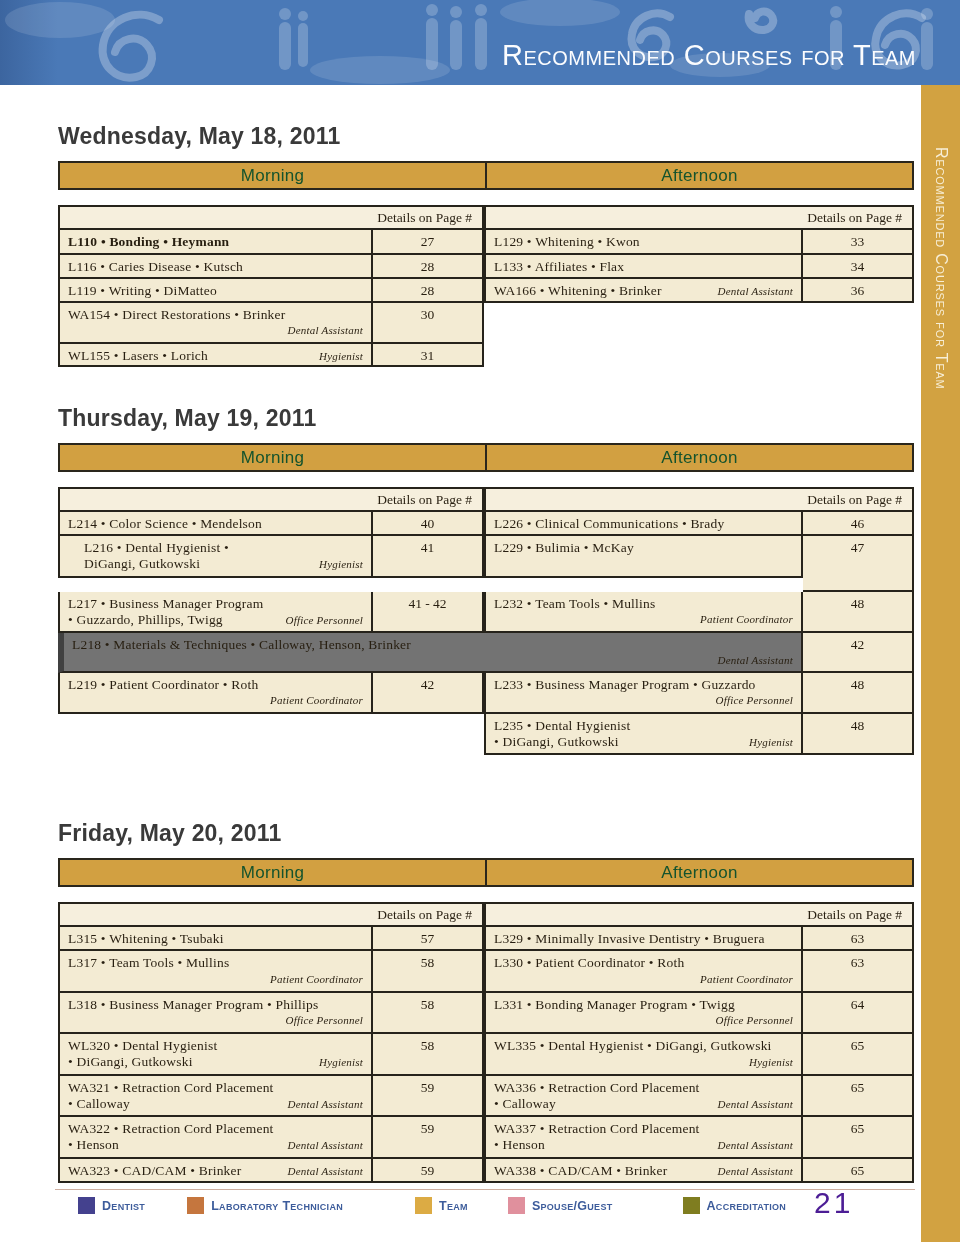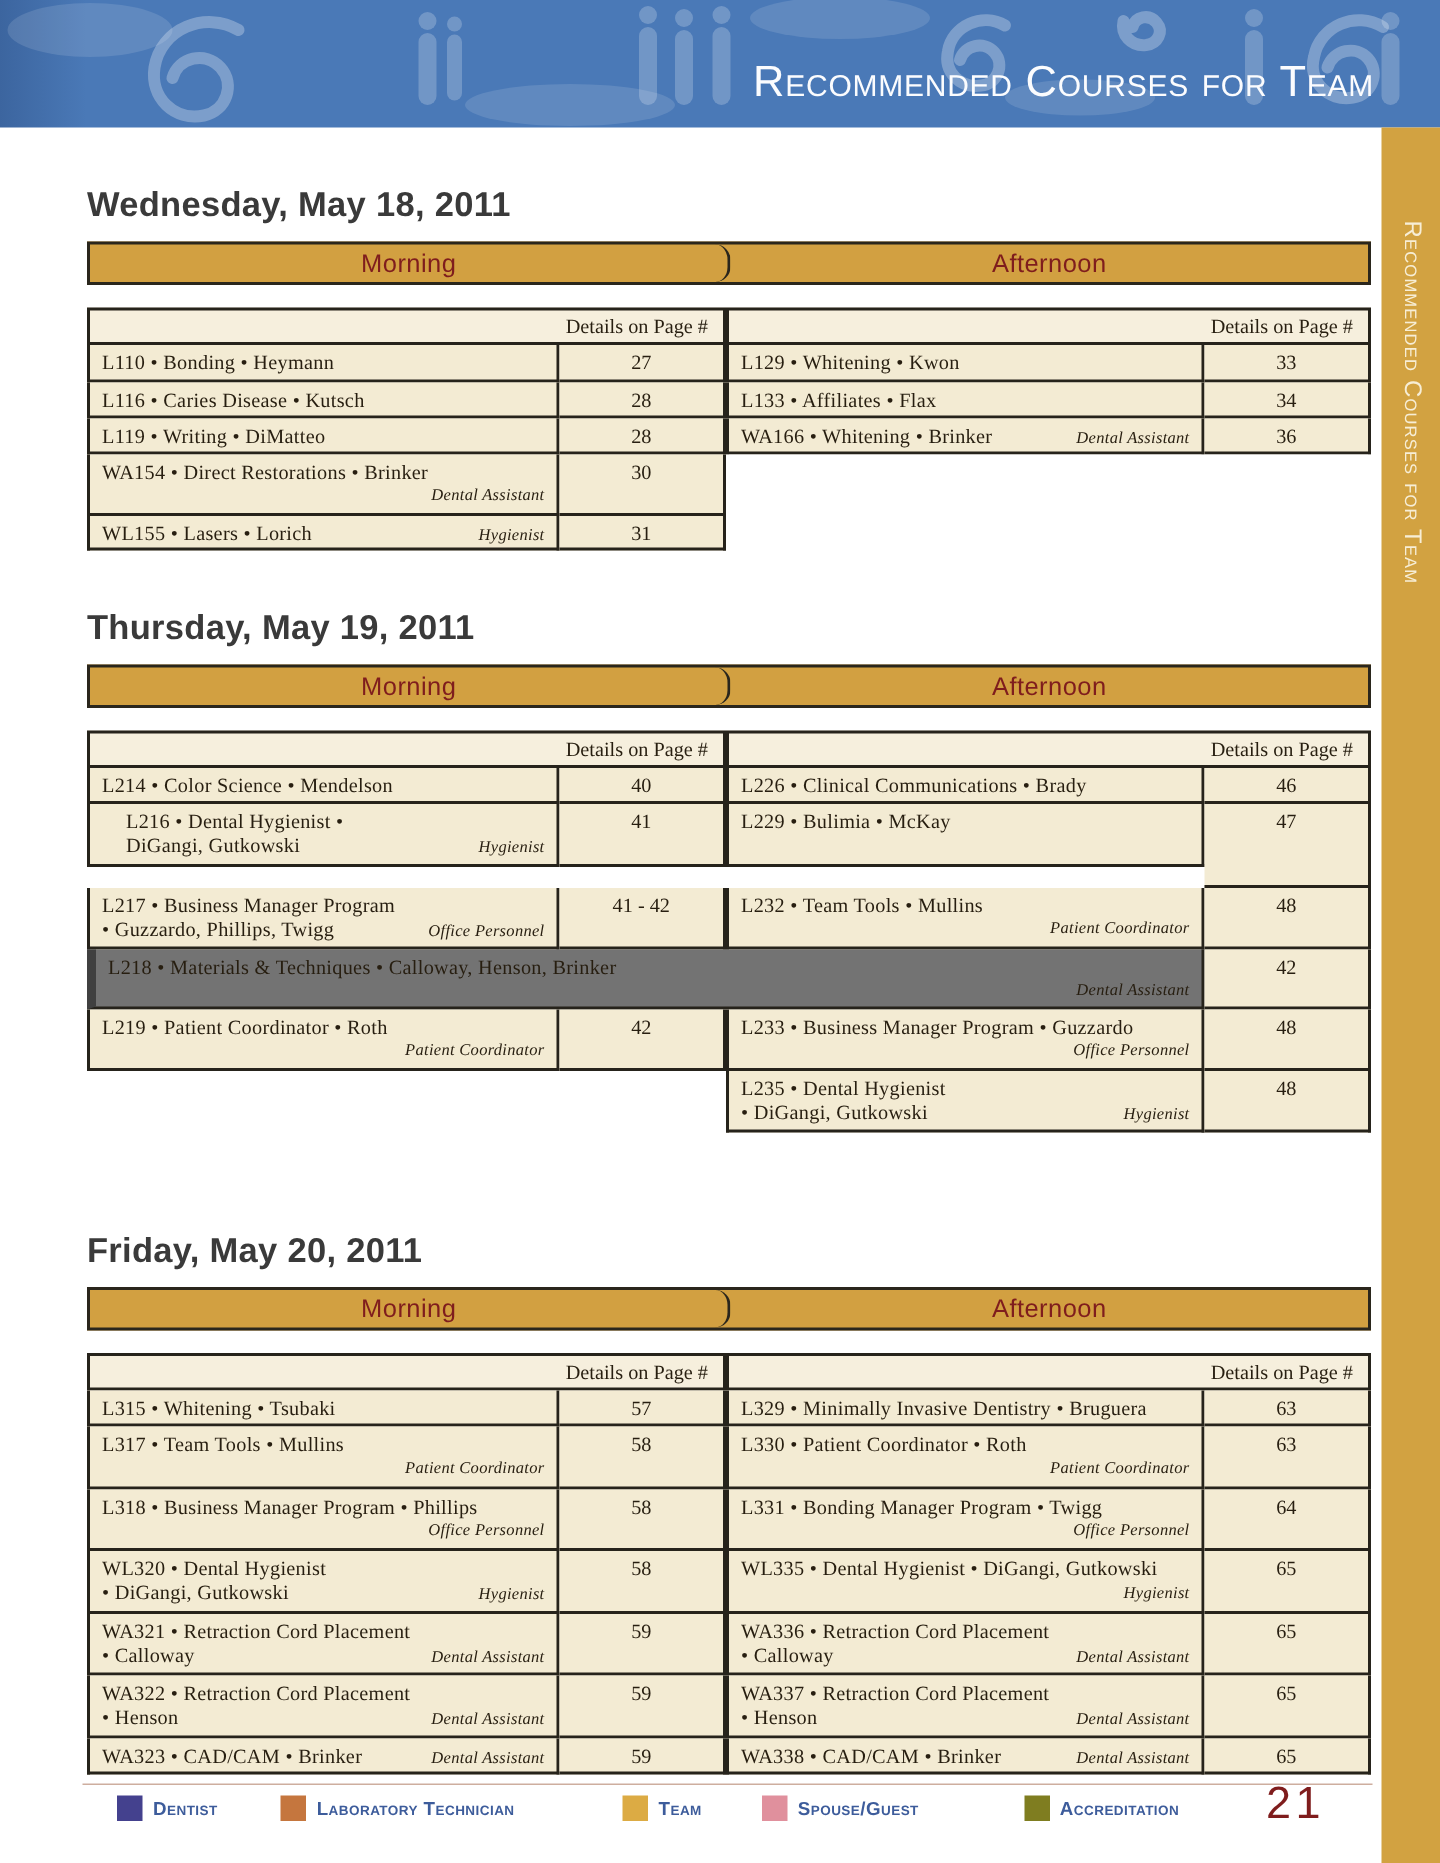"Morning" .ma-cell { border-radius: 10px -> none; color: #7f1d1d -> #14532d }
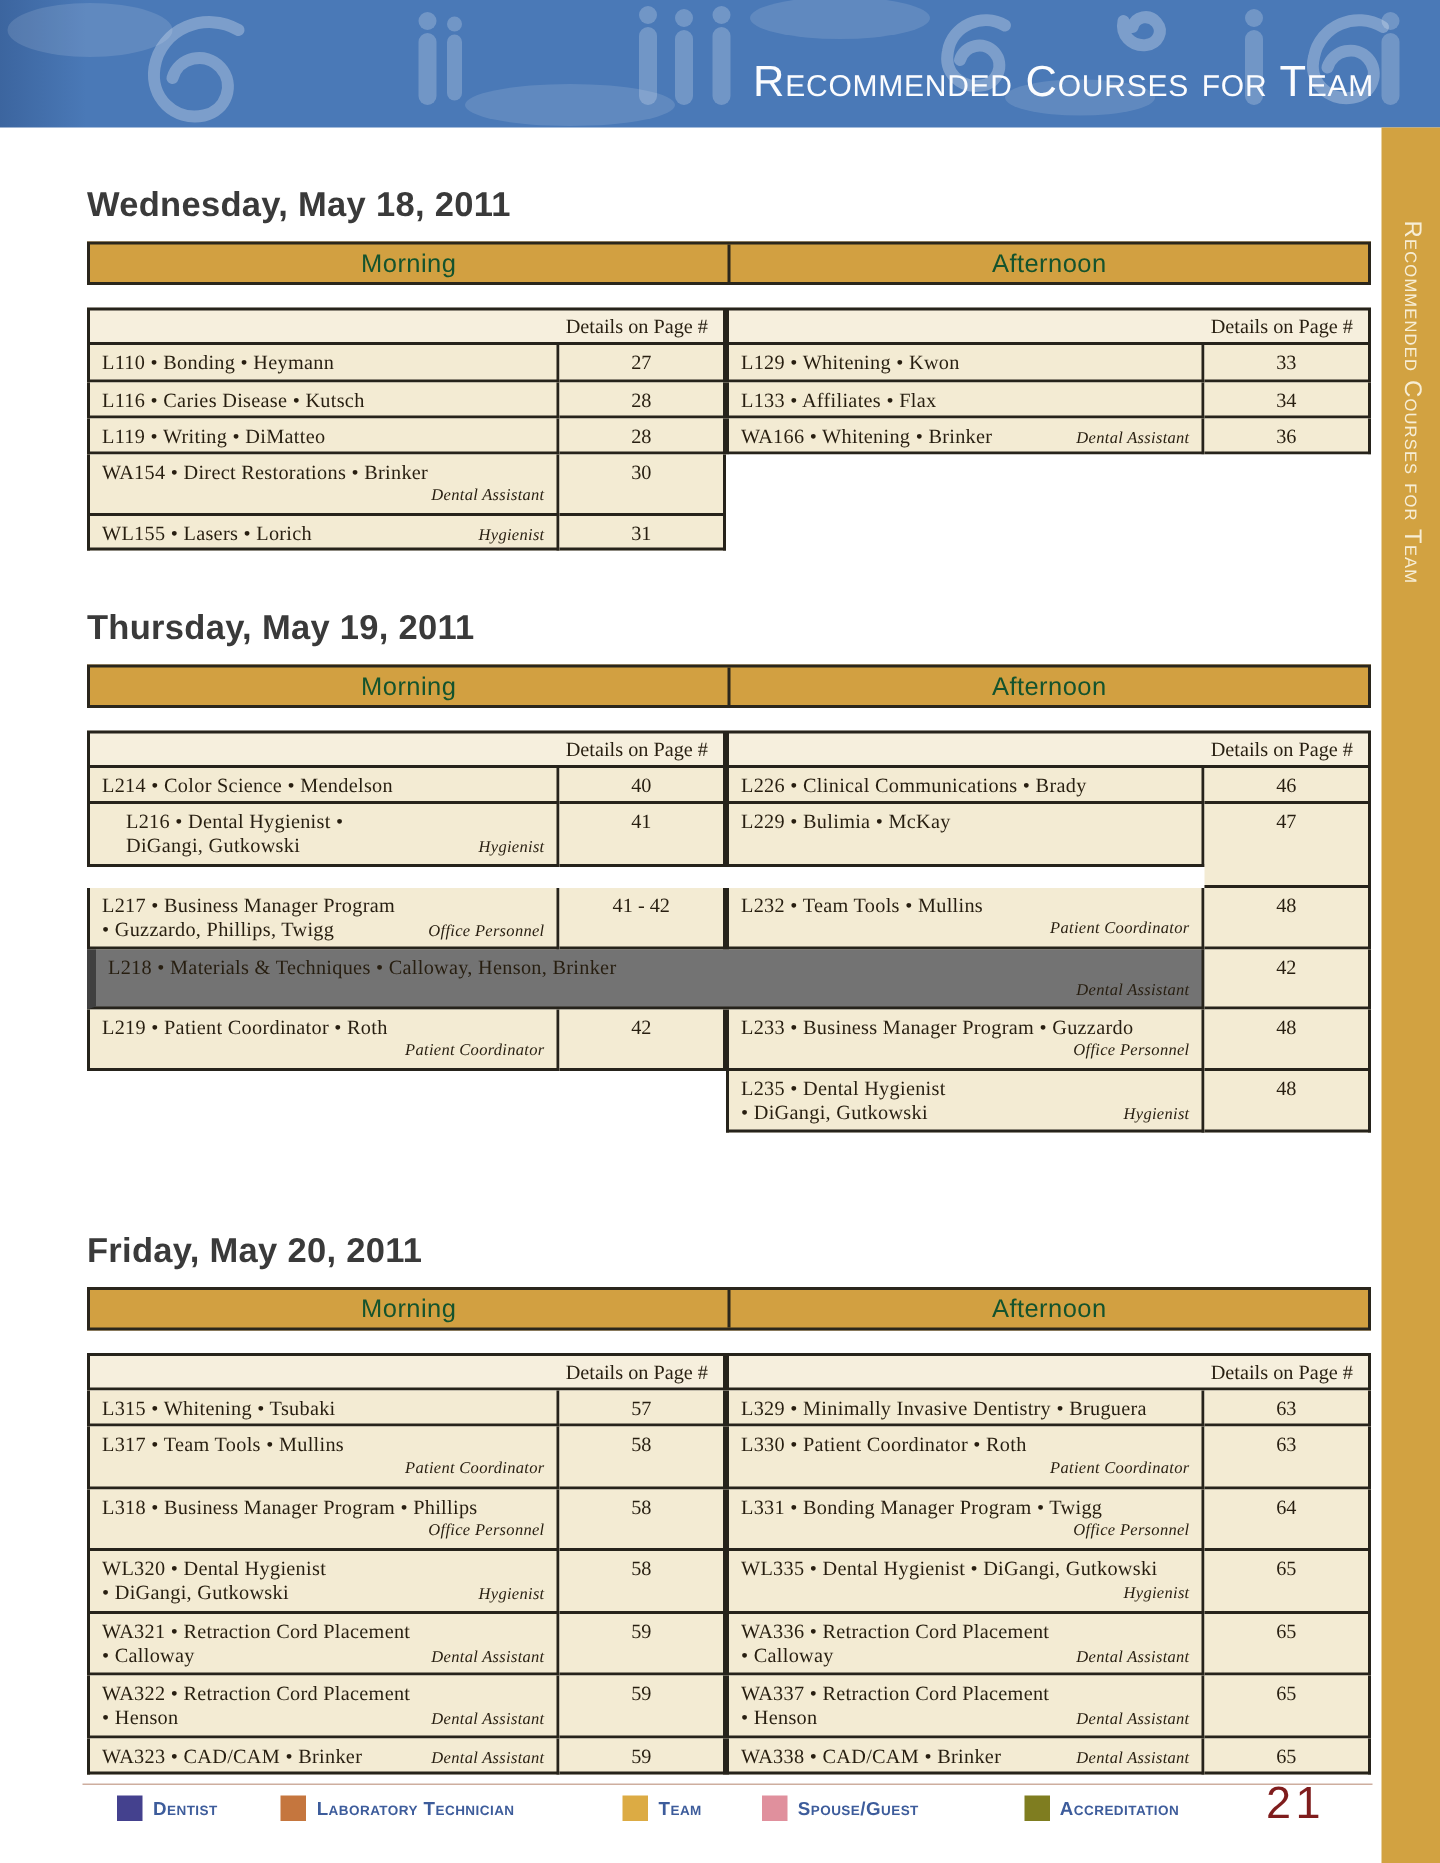"L110 • Bonding • Heymann" div.cell { font-weight: none -> bold }
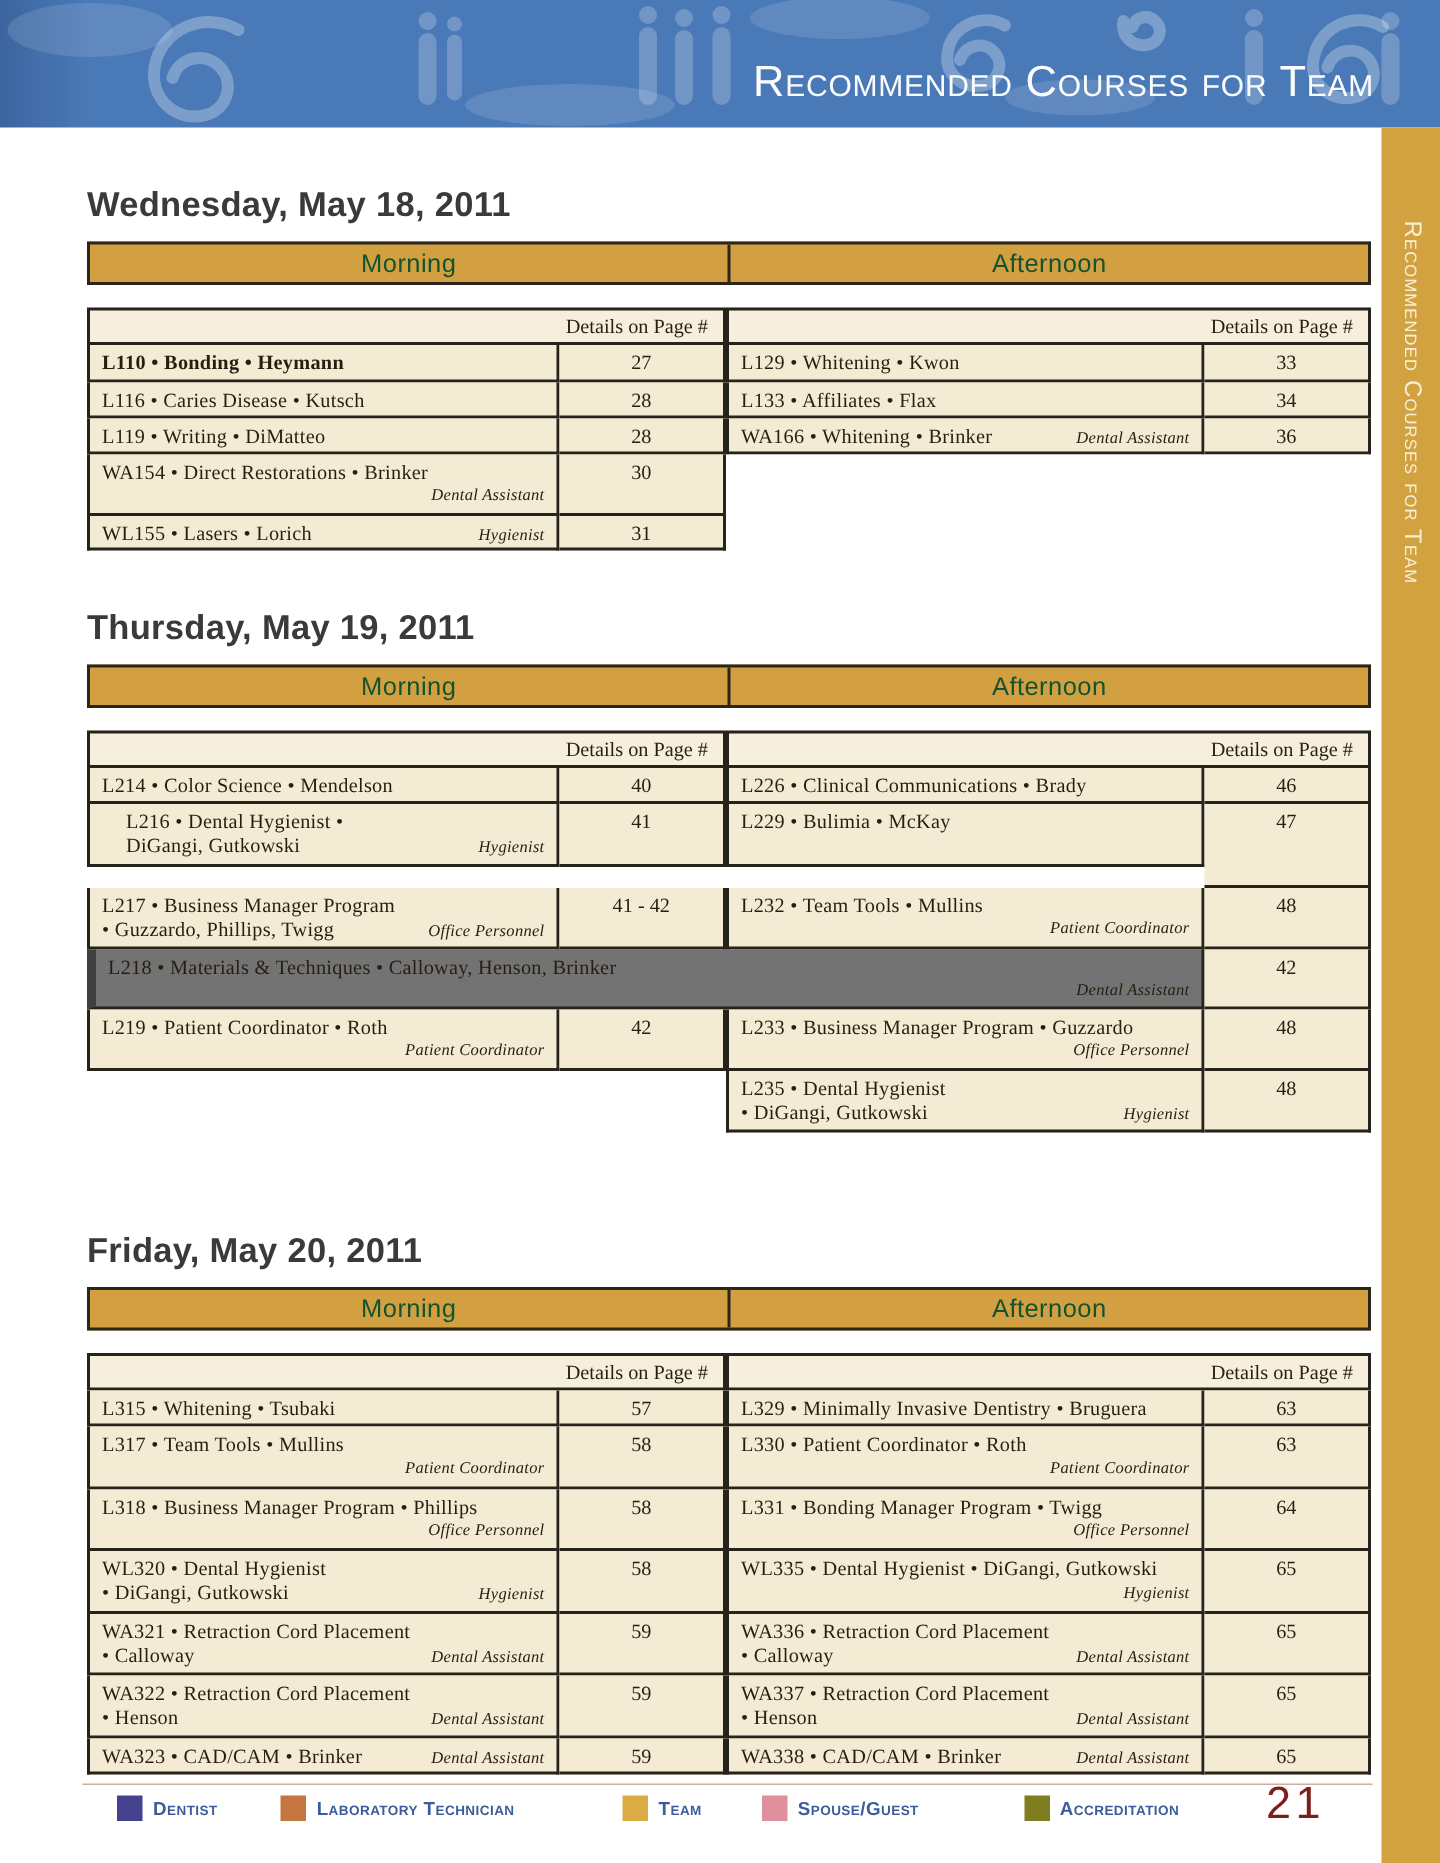"21" .page-num { color: #7f1d1d -> #4c1d95; left: 844px -> 814px }
